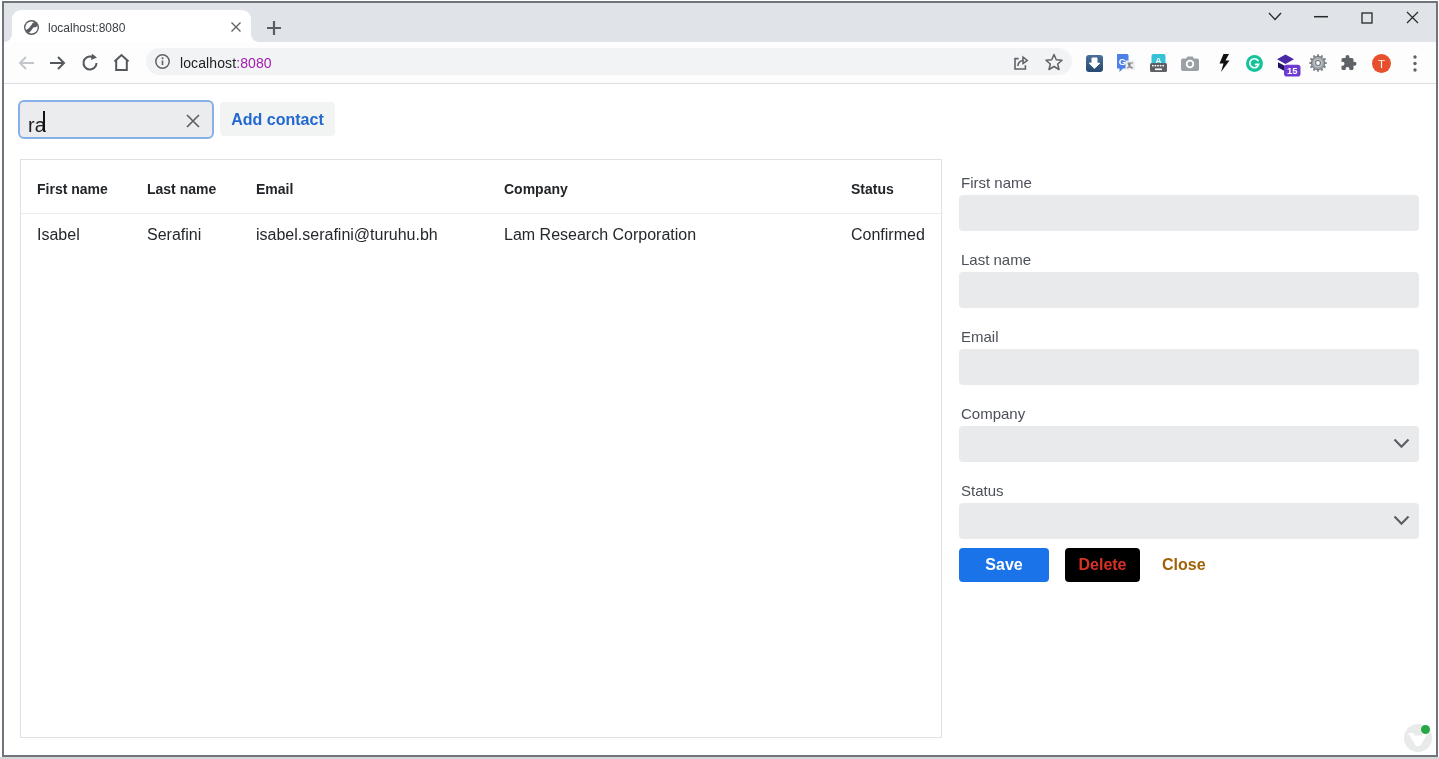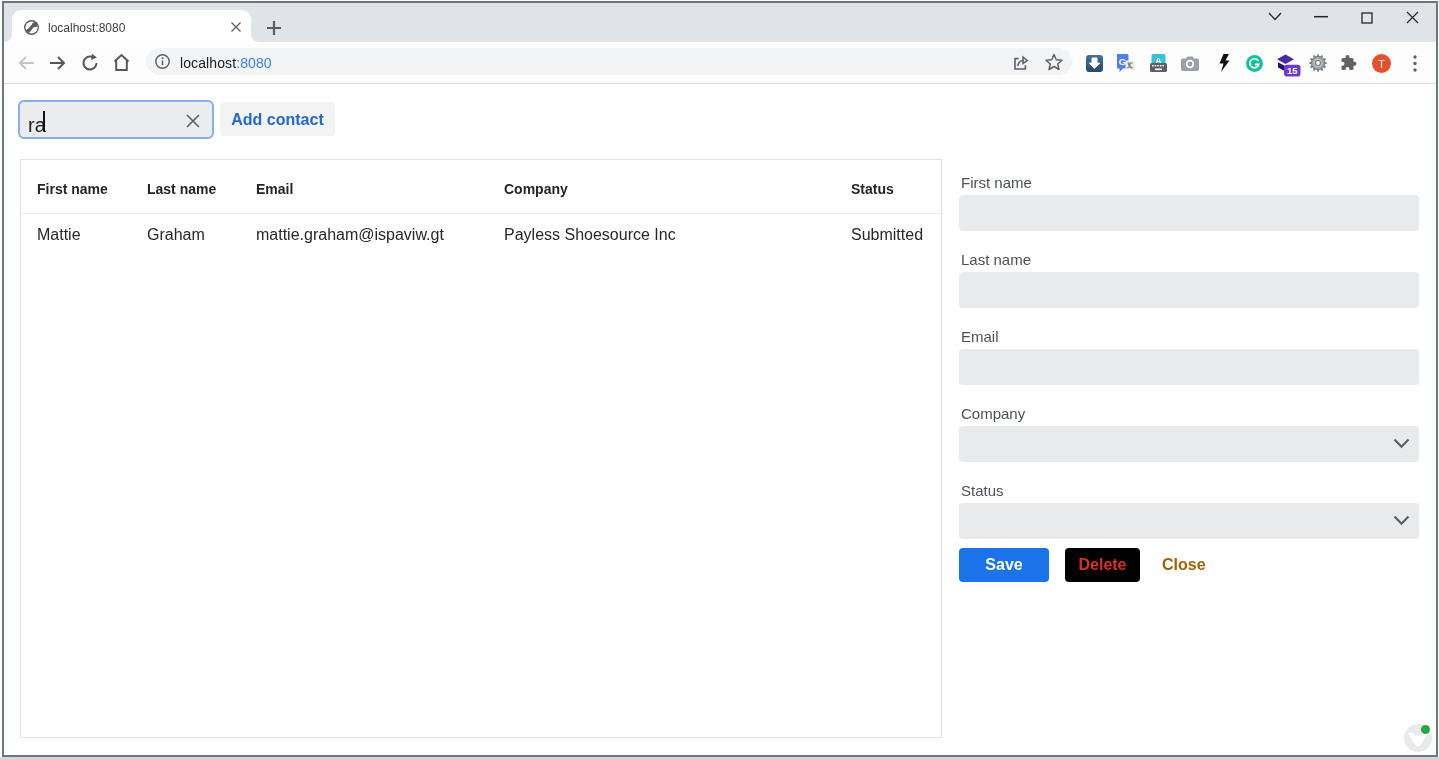":8080" #urltext .port { color: #3b82f6 -> #a21caf }
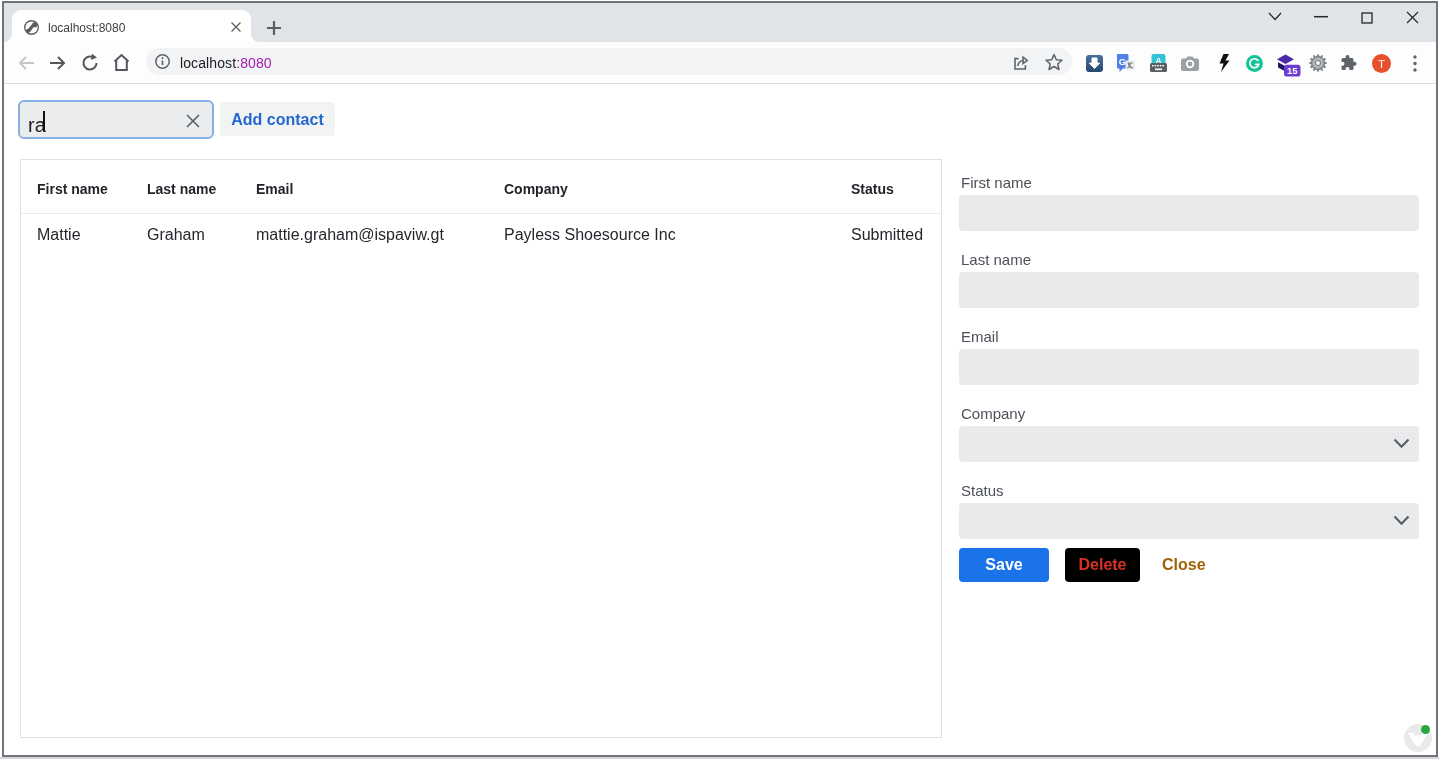"Isabel" tr { html: none -> <tr> <td>Isabel</td> <td>Serafini</td> <td>isabel.serafini@turuhu.bh</td> <td>Lam Research Corporation</td> <td>Confirmed</td> </tr> }
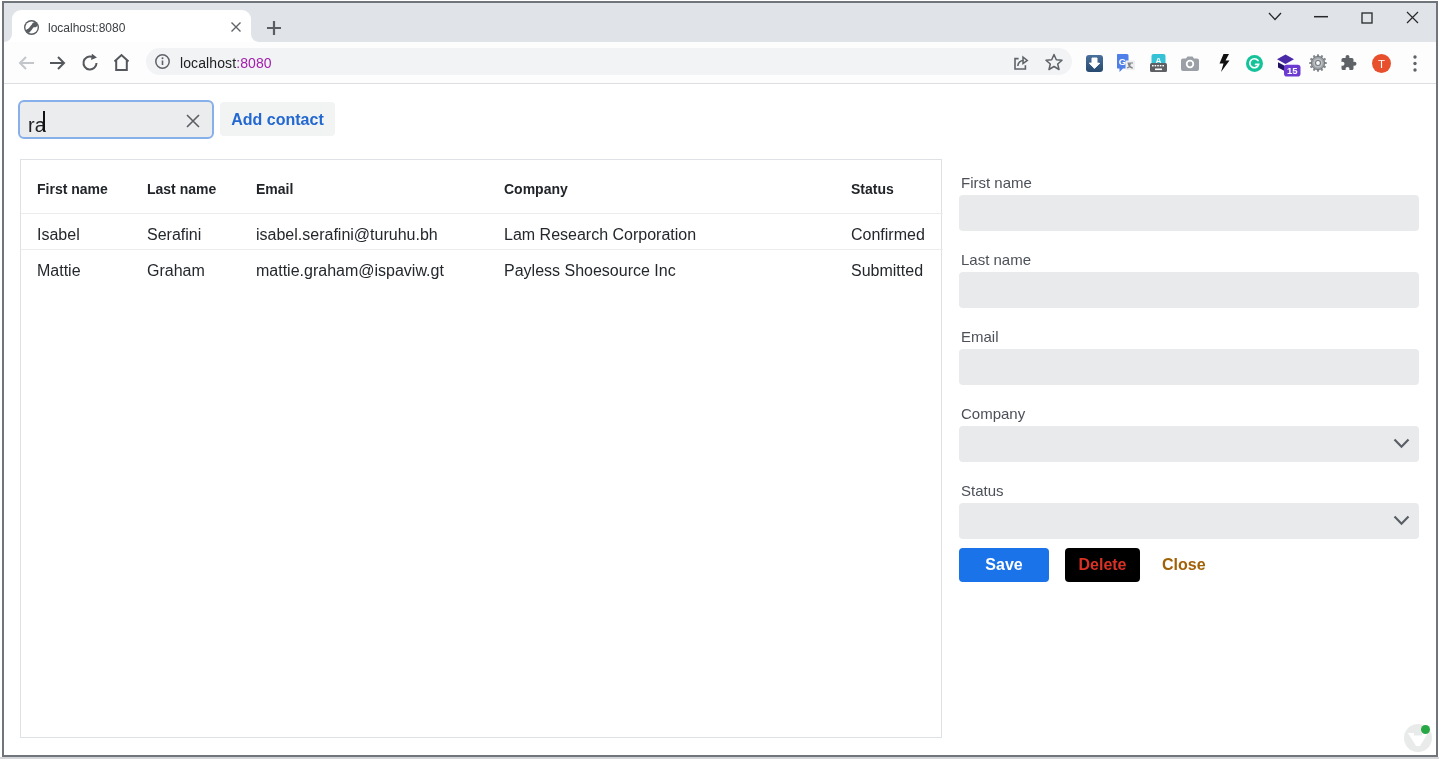"Mattie" tr { html: <tr> <td>Mattie</td> <td>Graham</td> <td>mattie.graham@ispaviw.gt</td> <td>Payless Shoesource Inc</td> <td>Submitted</td> </tr> -> none }
